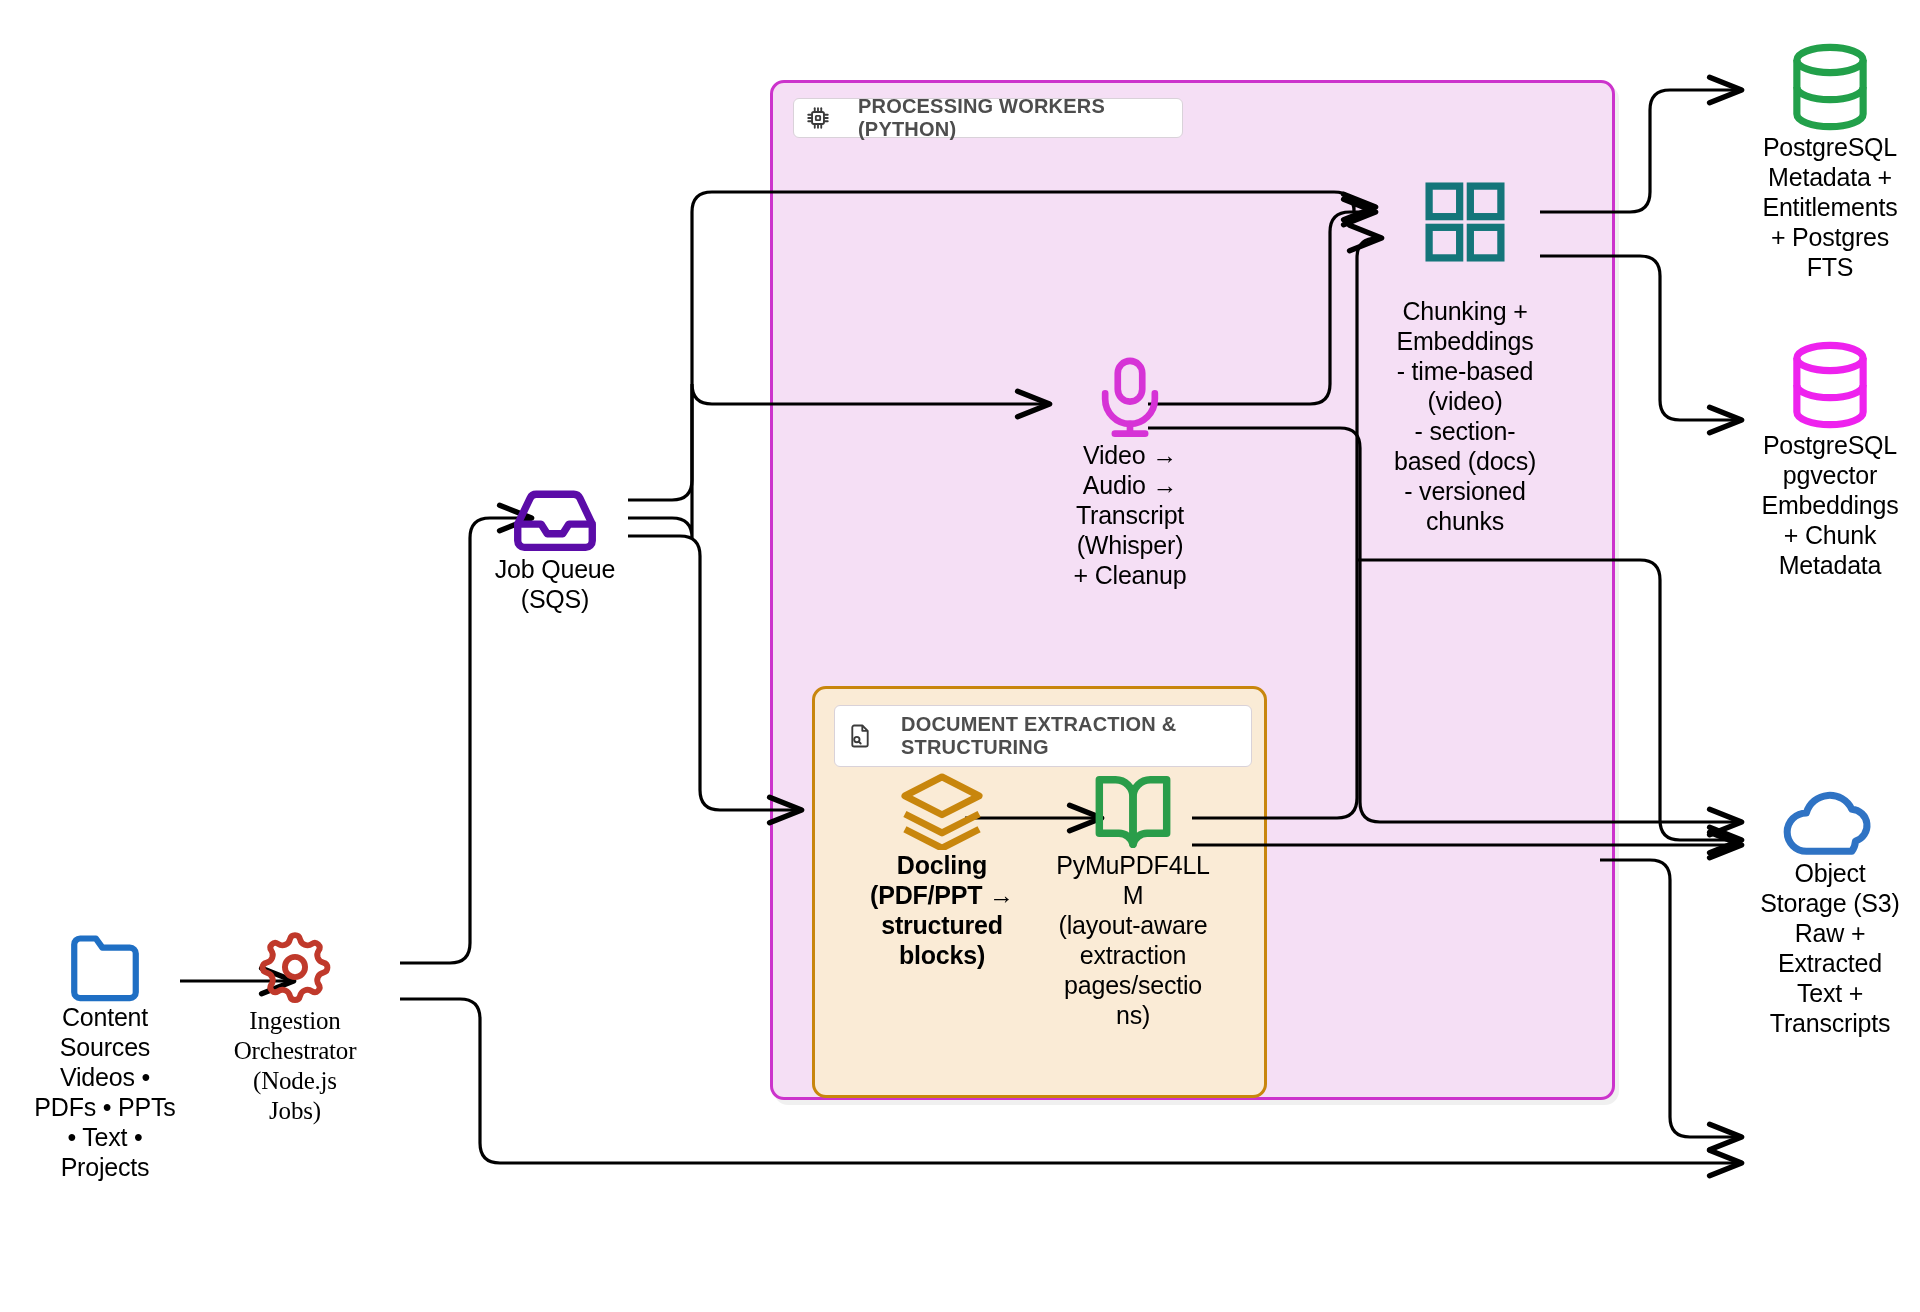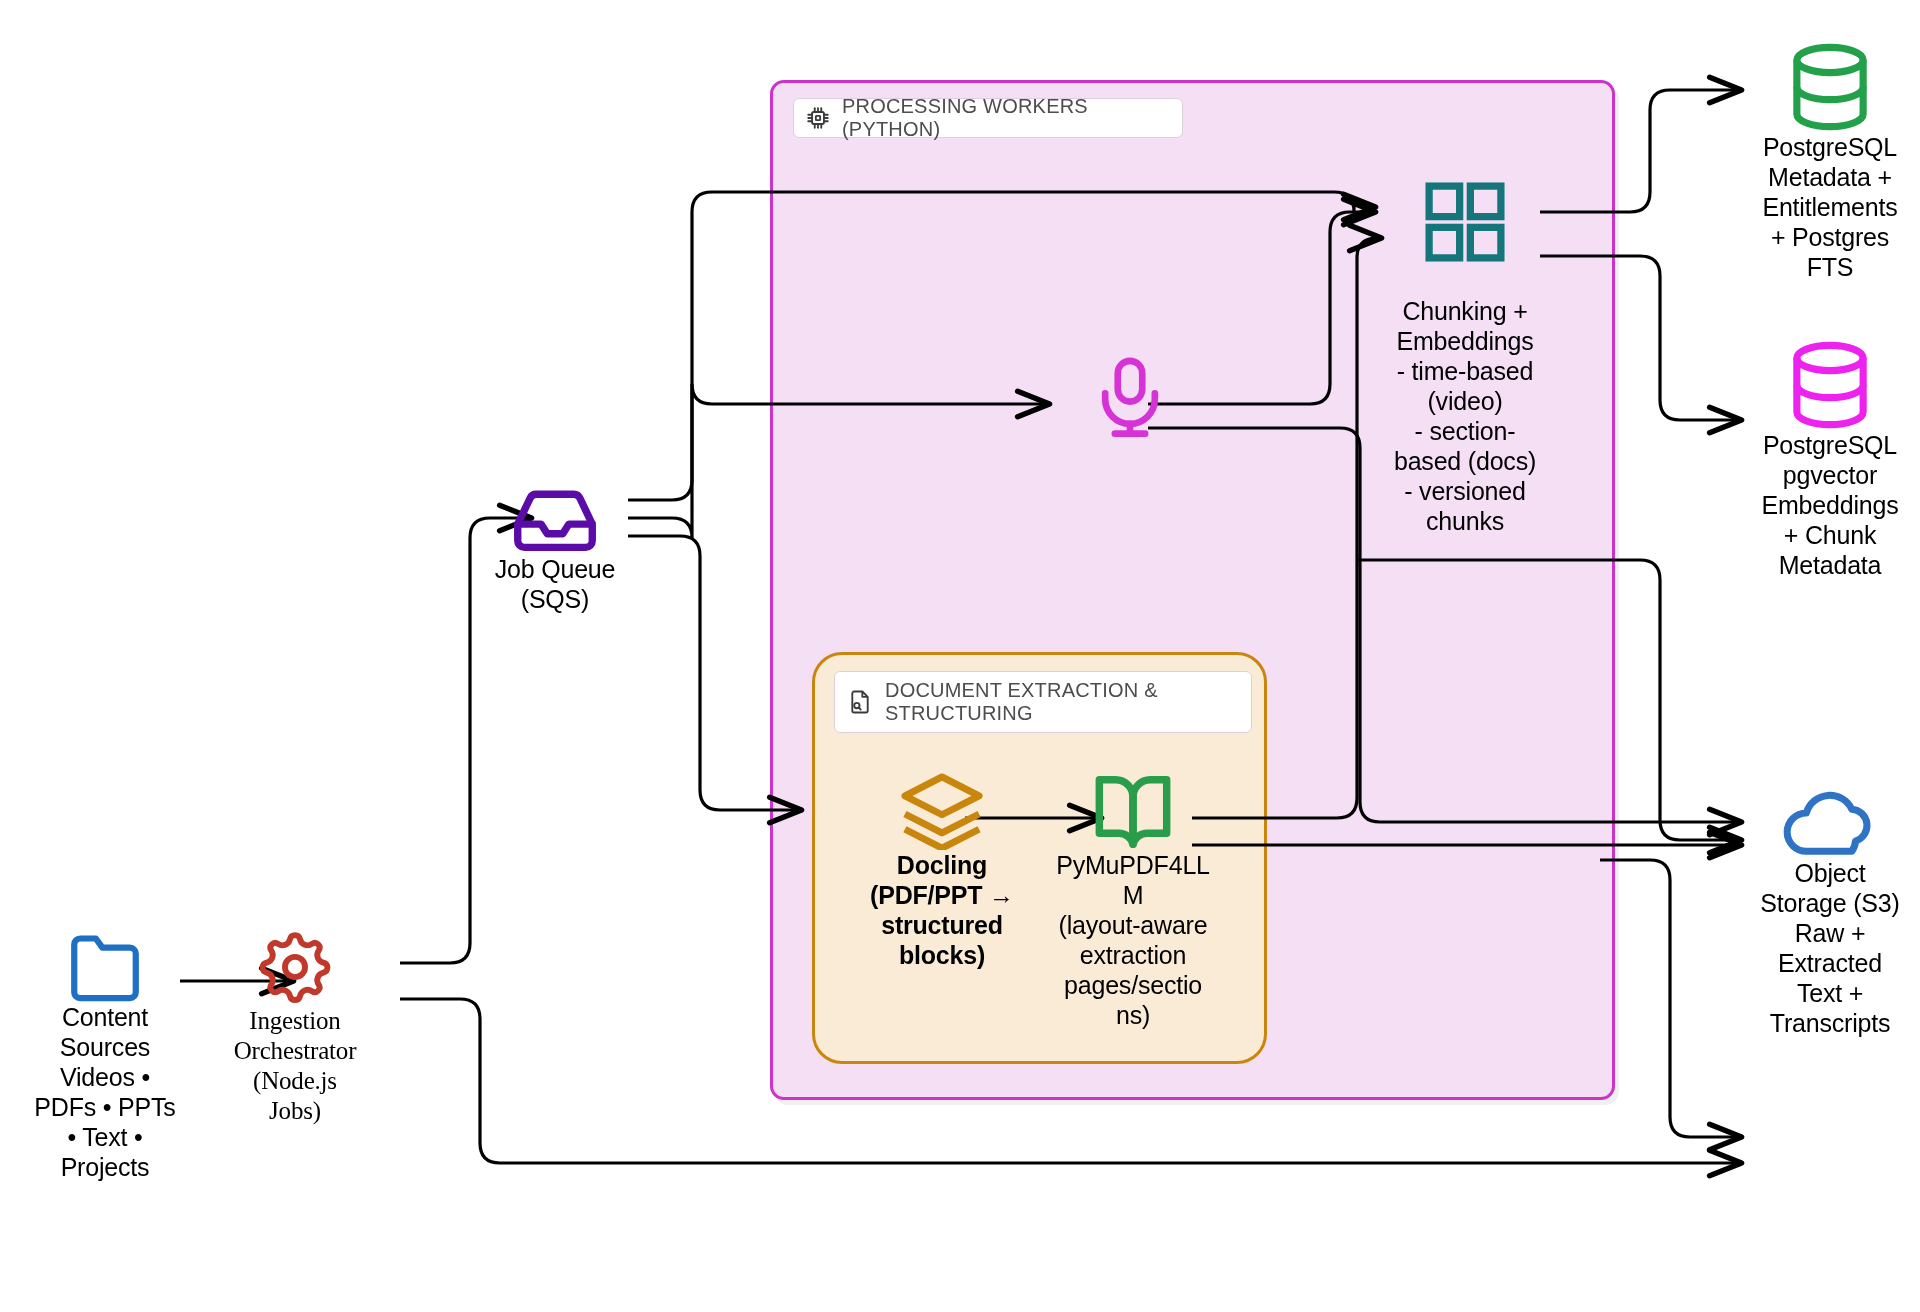"PROCESSING WORKERS (PYTHON)" .group-title-text { font-weight: normal -> bold; margin-left: none -> 16px }
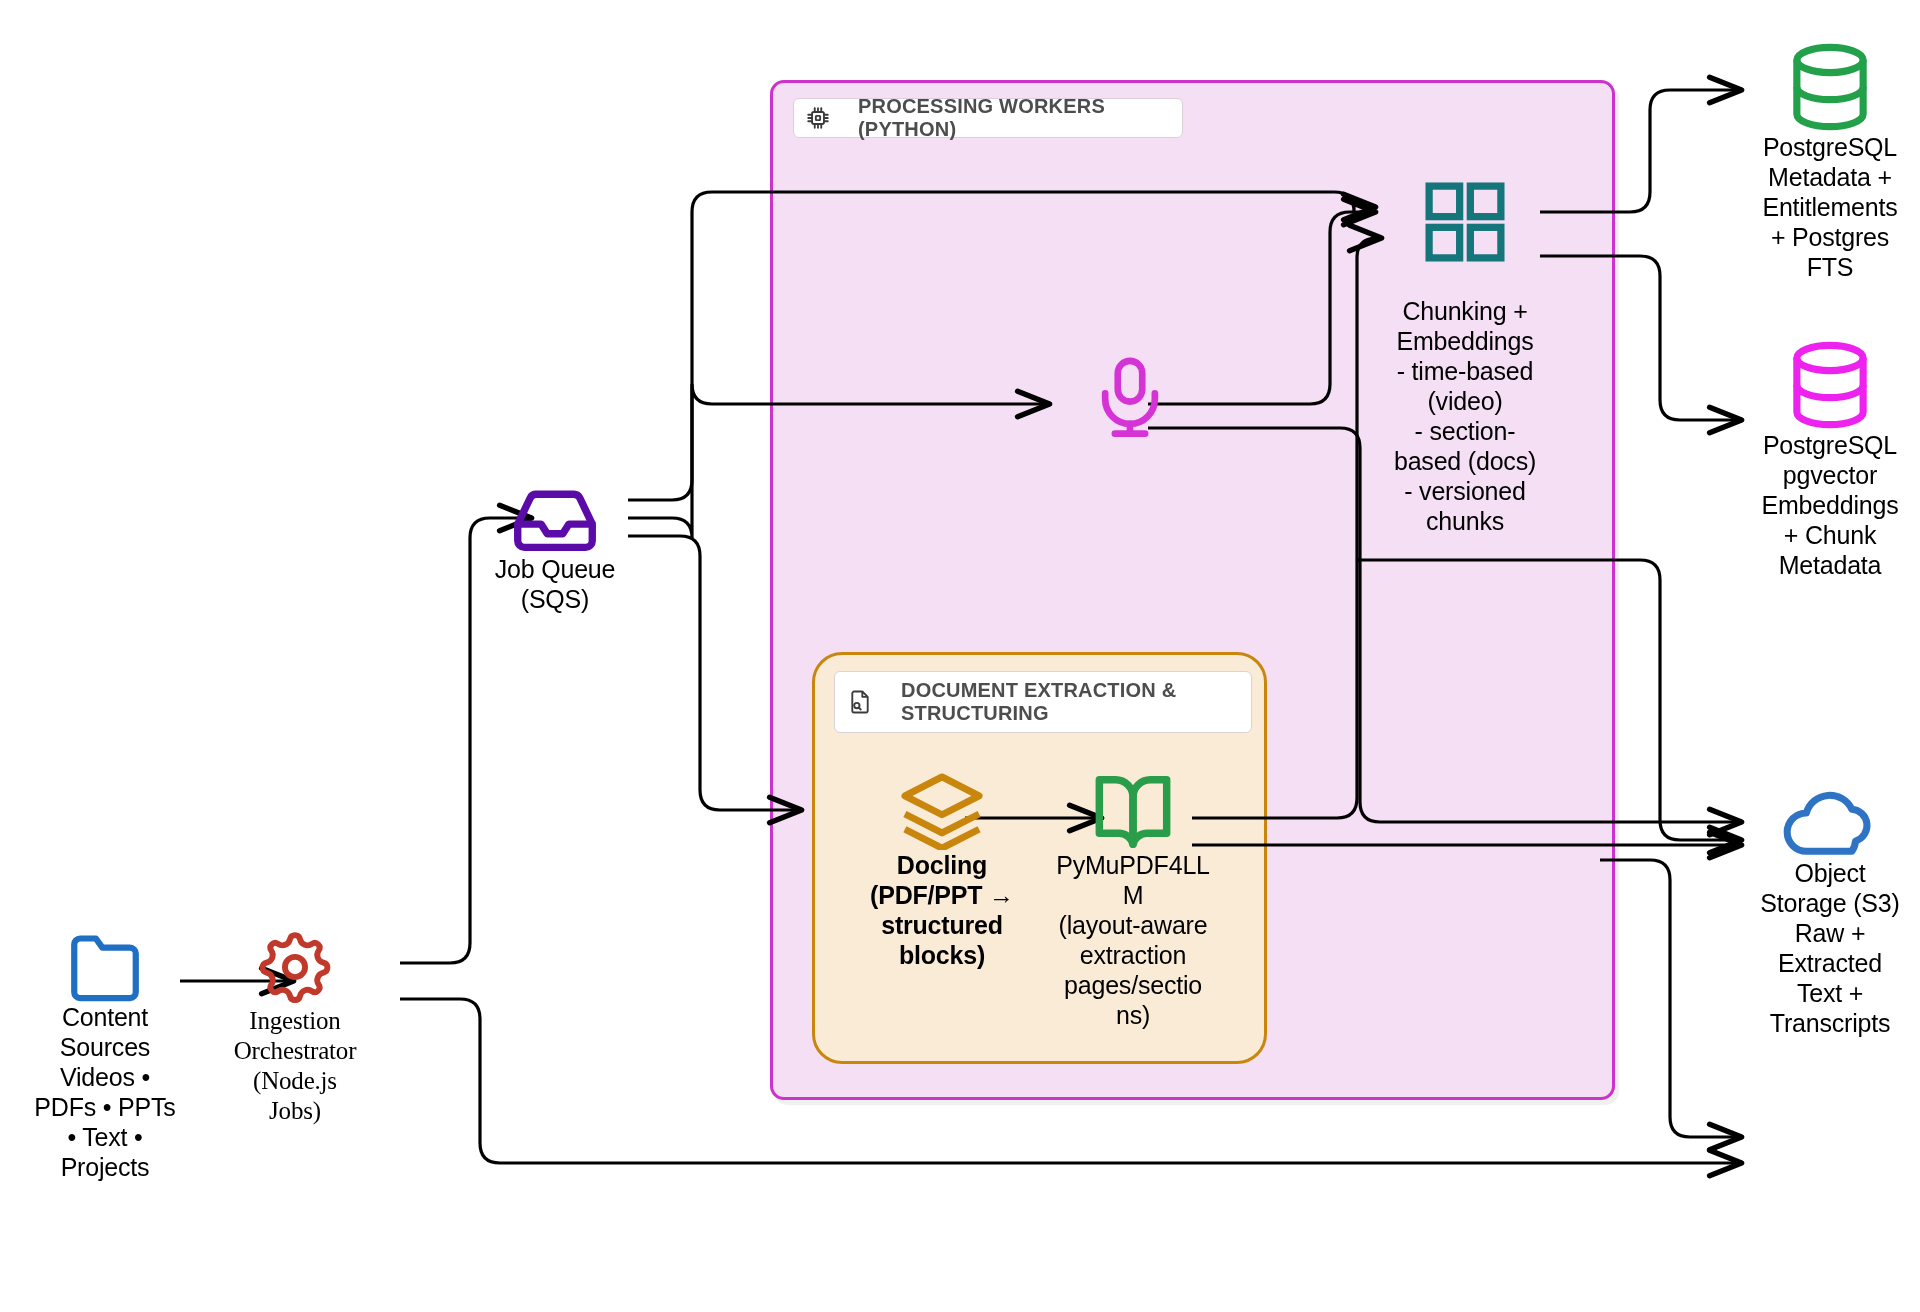"Video →" span.node-label { html: none -> <span>Video → Audio → Transcript (Whisper) + Cleanup</span> }
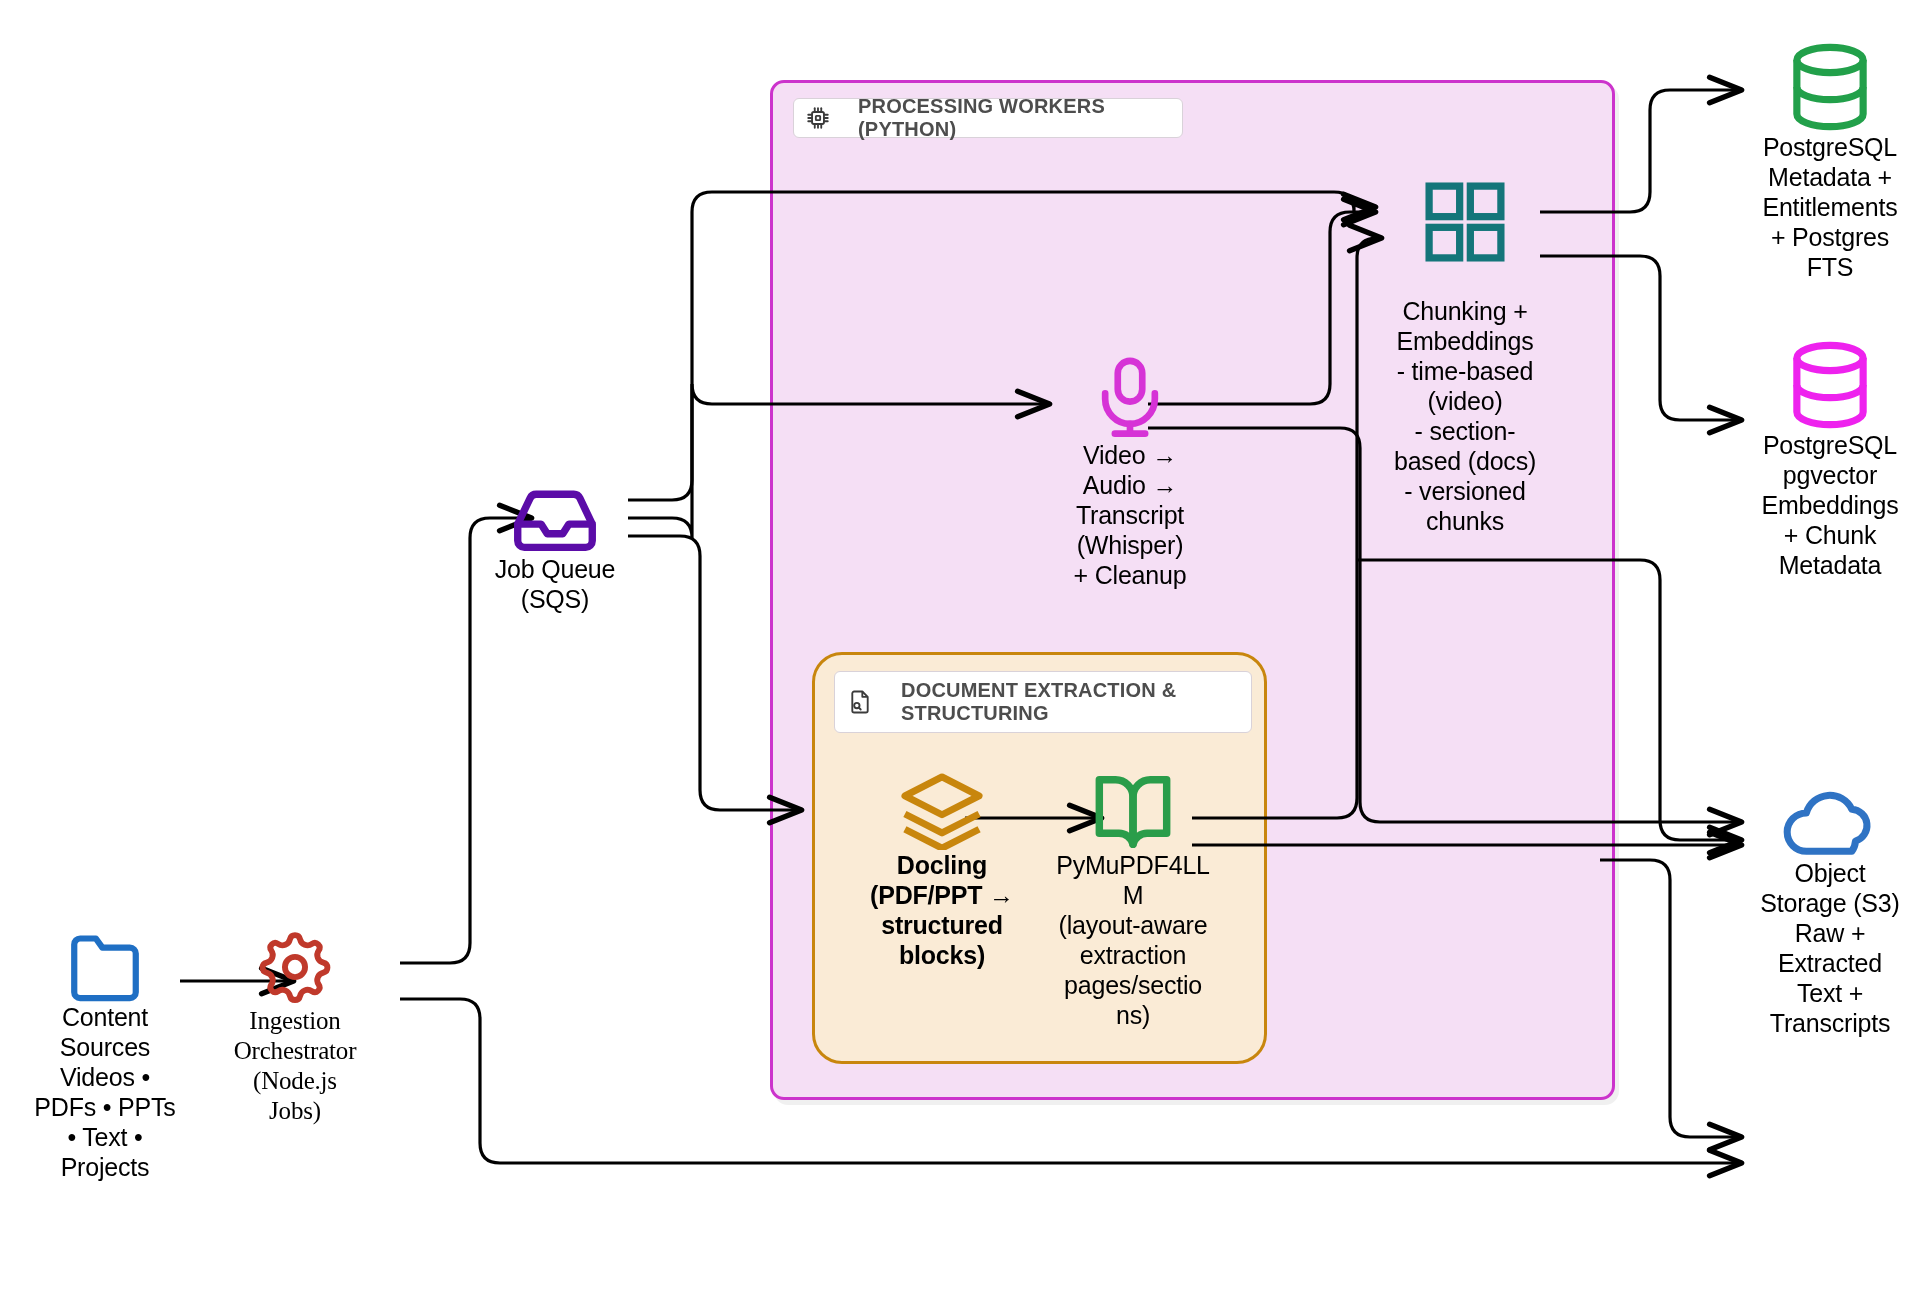"DOCUMENT EXTRACTION & STRUCTURING" .group-docs { border-radius: 30px -> 14px; top: 652px -> 686px }
